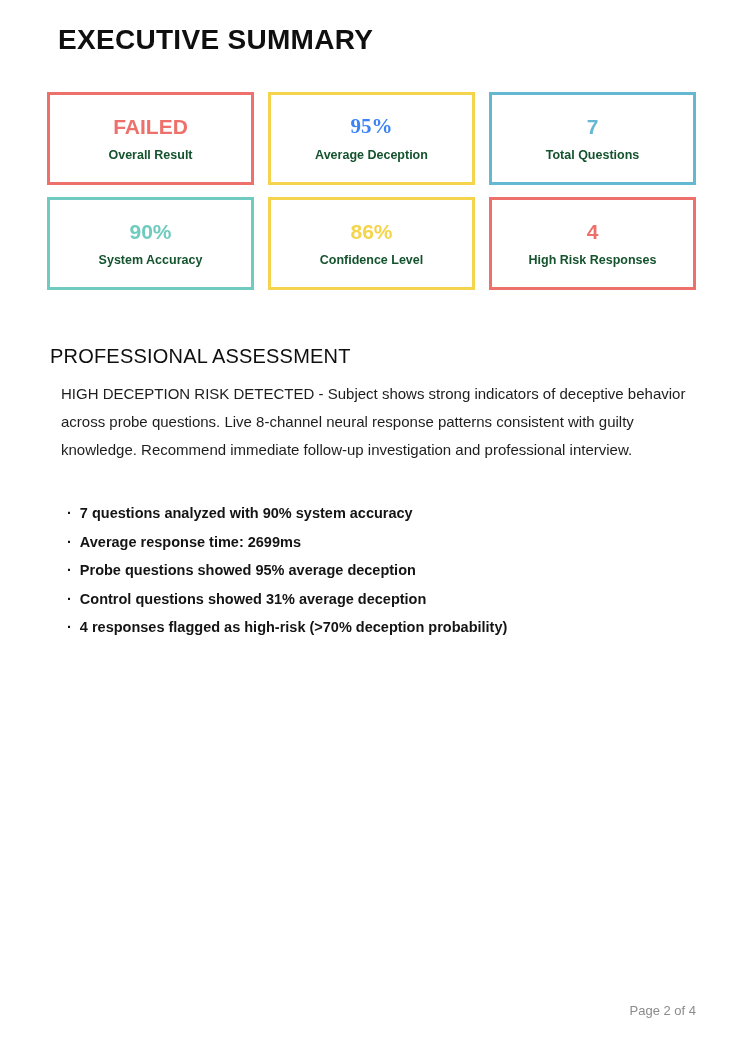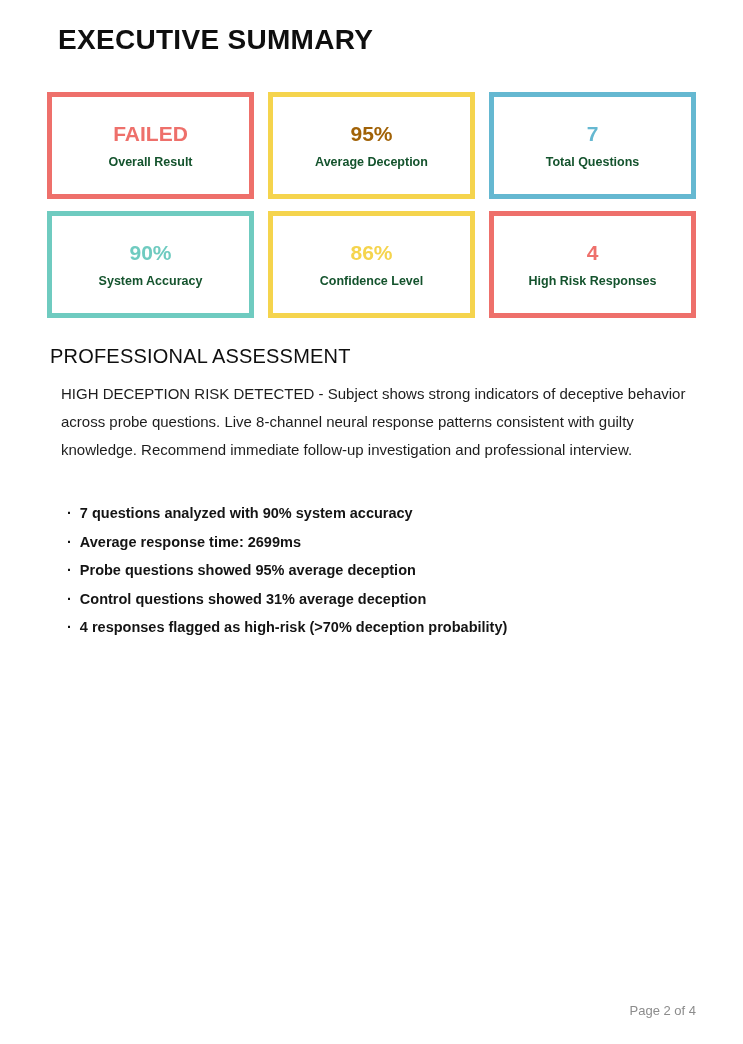"FAILED" .metric-card { border: 5px solid #fca5a5 -> 3px solid #fca5a5; height: 107px -> 93px }
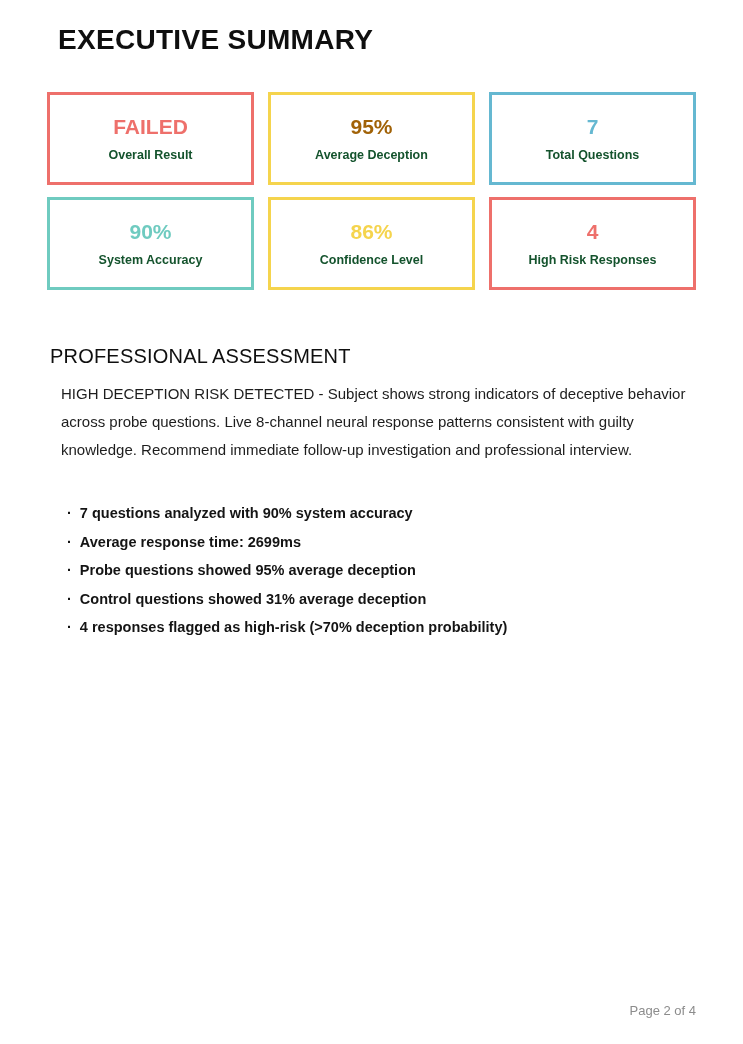"95%" div.metric-value { color: #a16207 -> #3b82f6; font-family: none -> Liberation Serif, serif }
